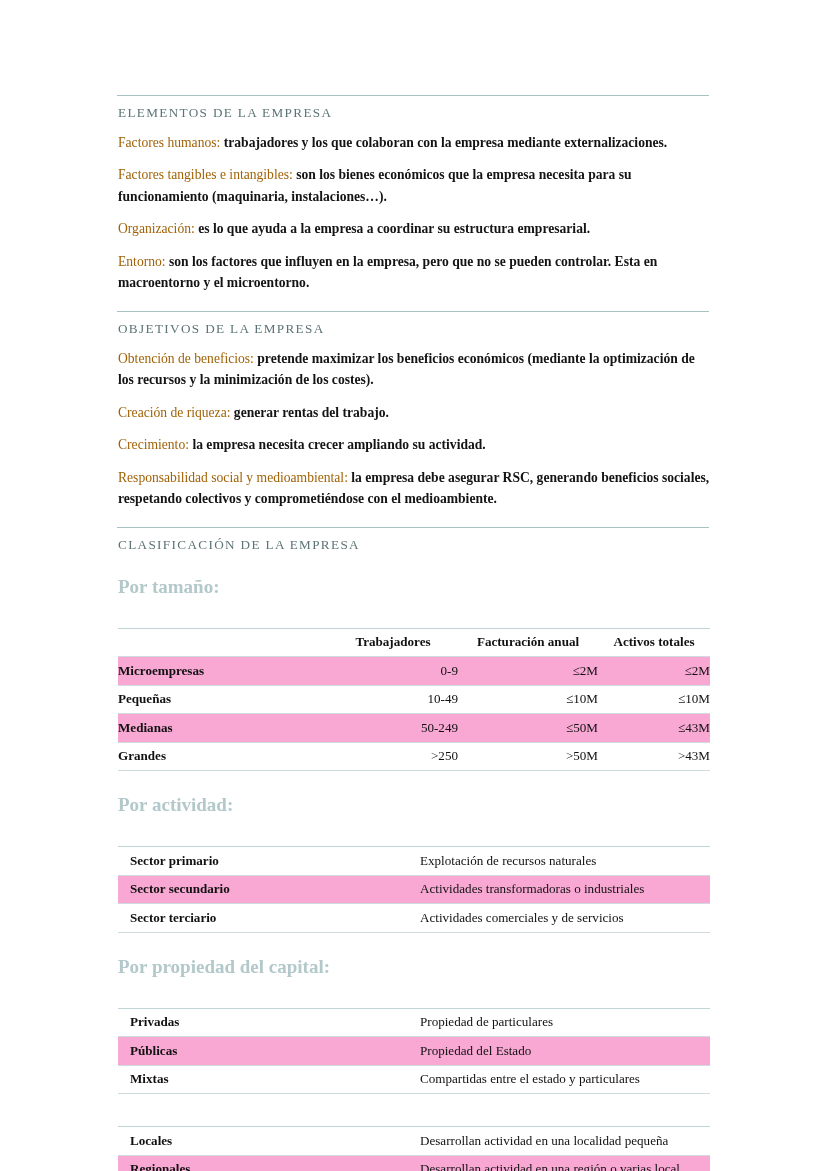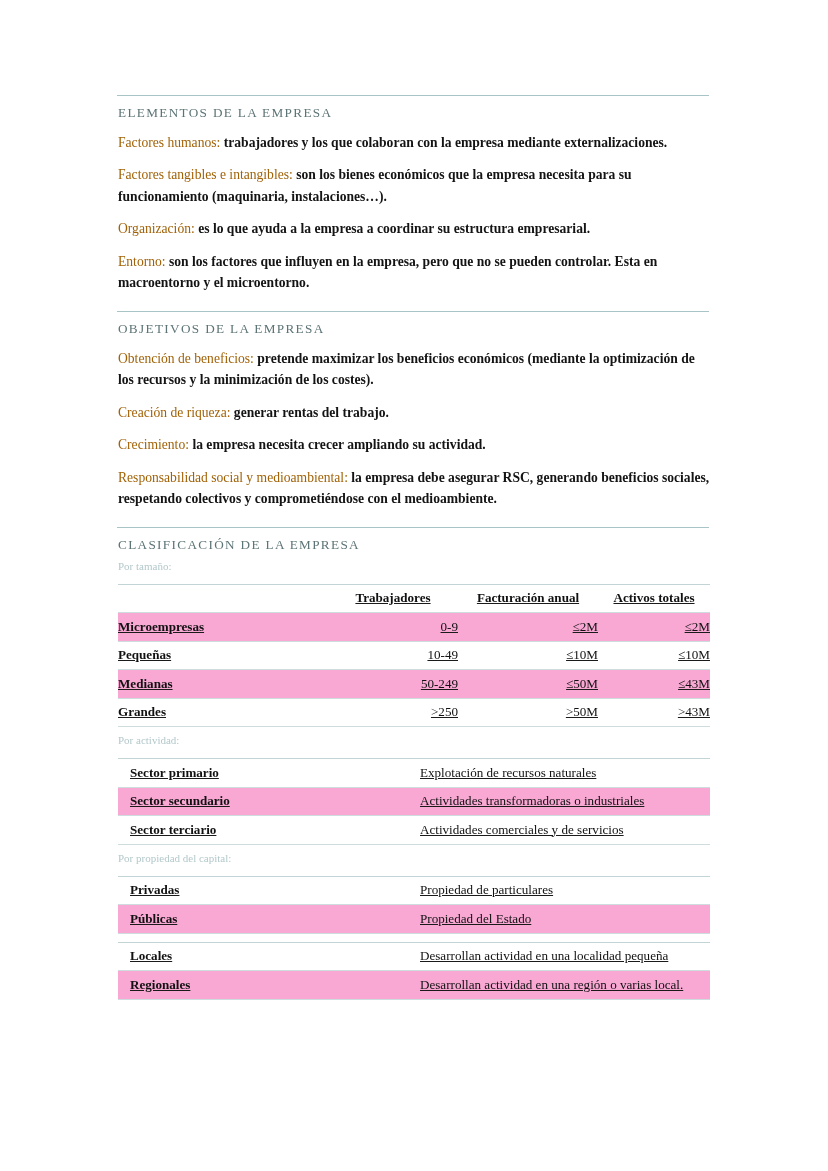"Por tamaño:" .sublabel { font-size: 11px -> 19px; font-weight: 400 -> 700; margin: 4px 0 0 0 -> 24px 0 0 0 }
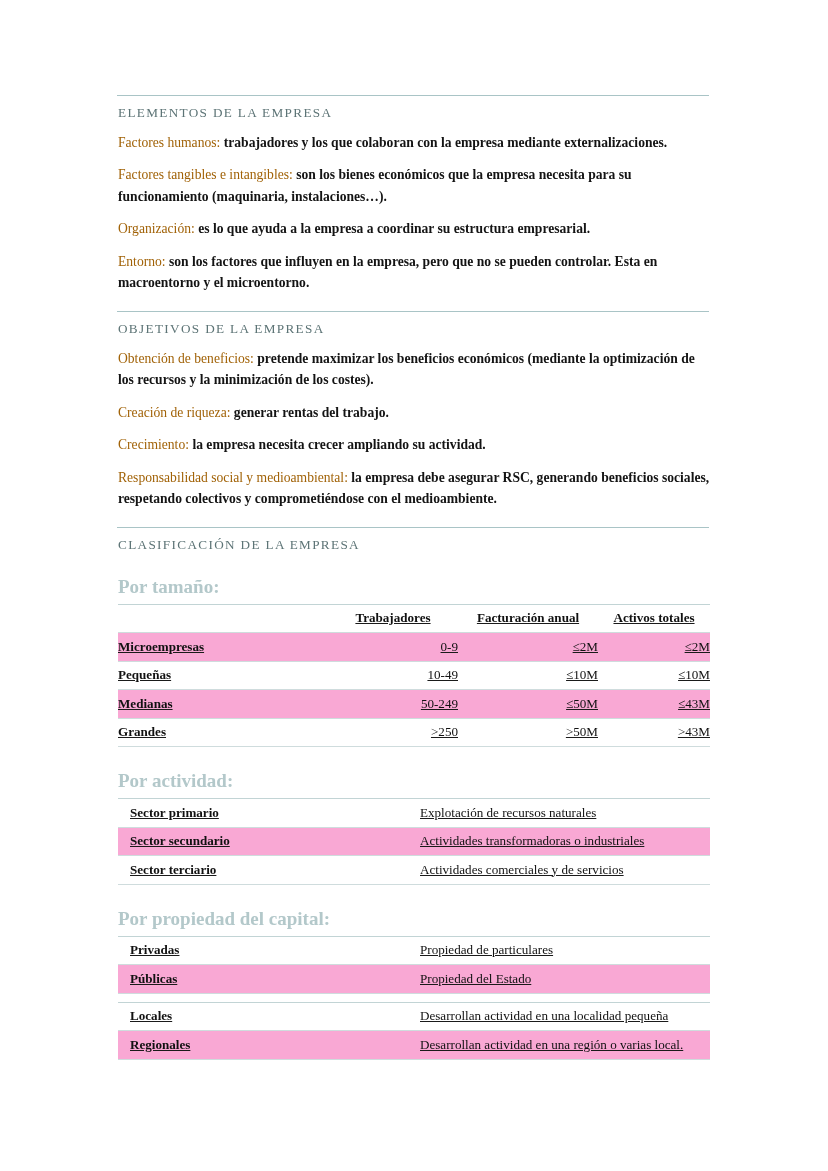"Trabajadores" .tbl-wrap { margin-top: 8px -> 32px; text-decoration: underline -> none }
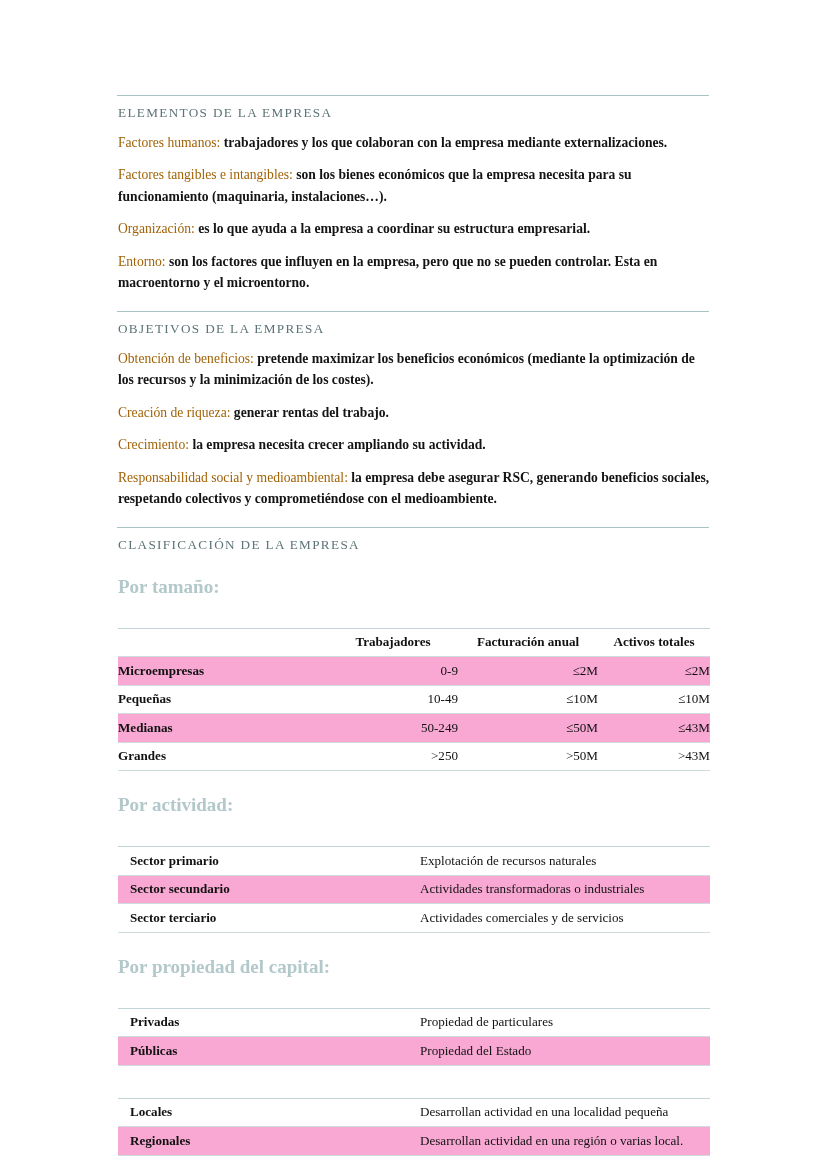"Mixtas" tr { html: none -> <tr> <td>Mixtas</td> <td>Compartidas entre el estado y particulares</td> </tr> }
